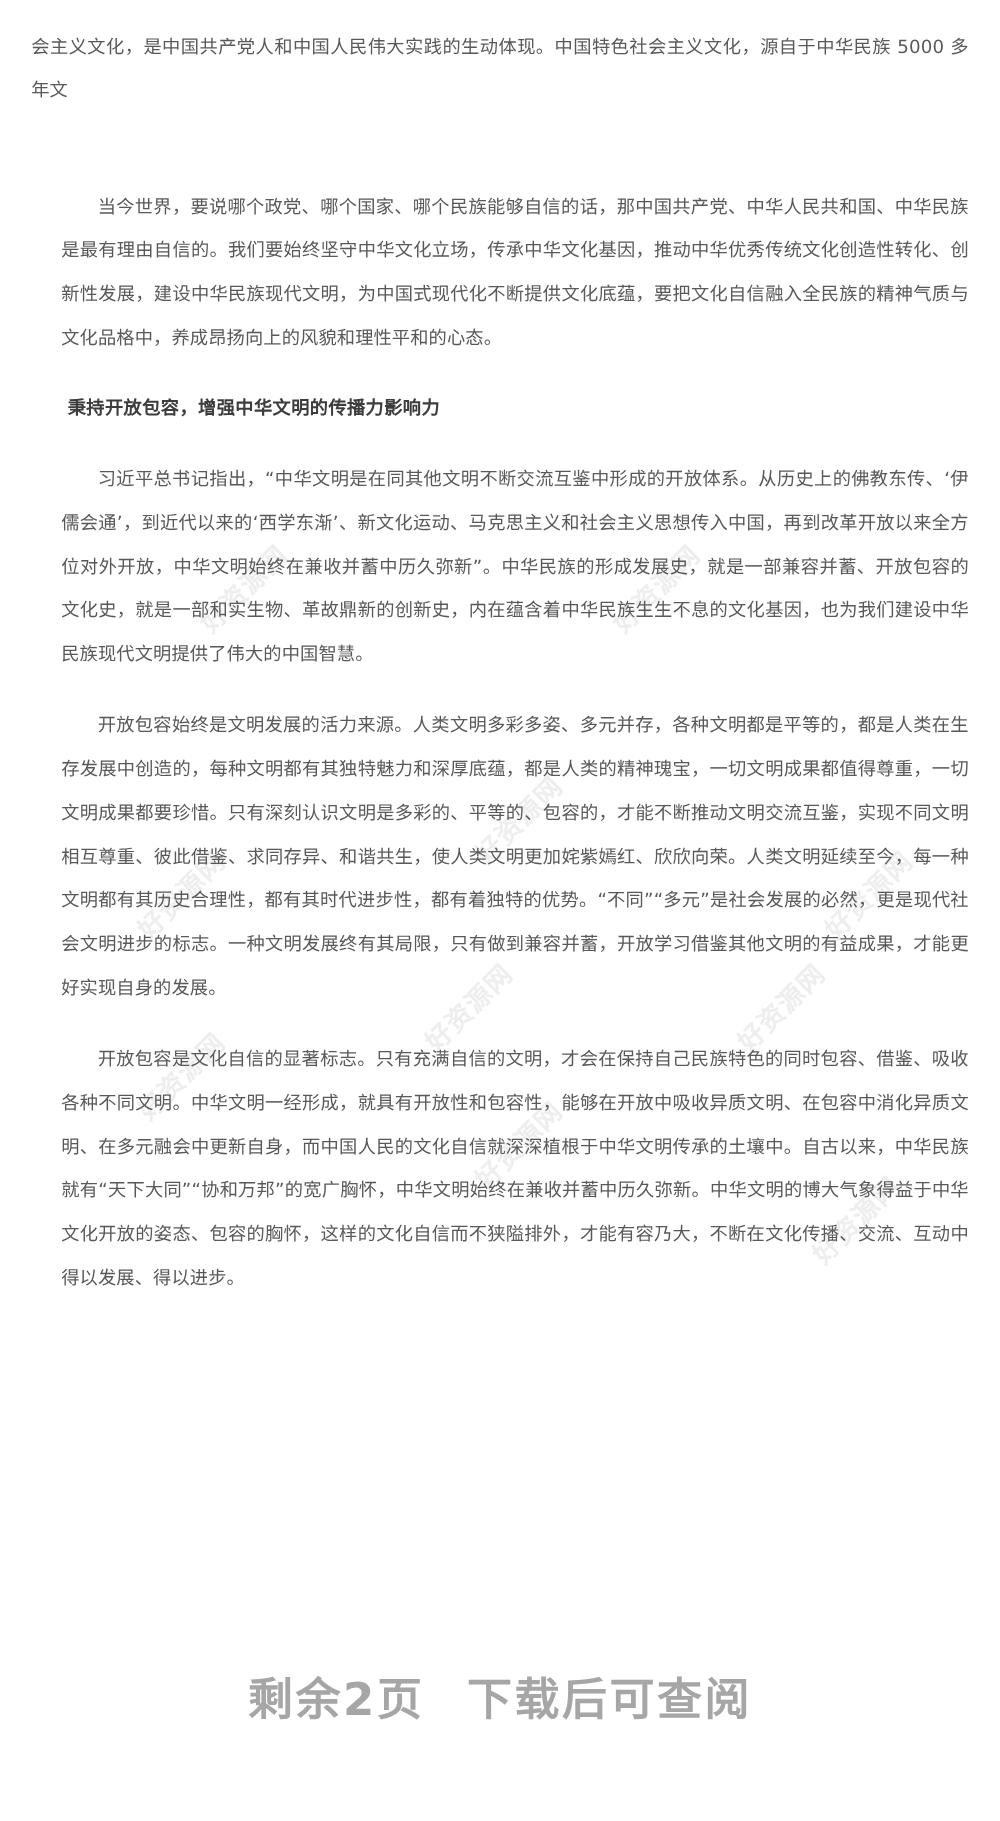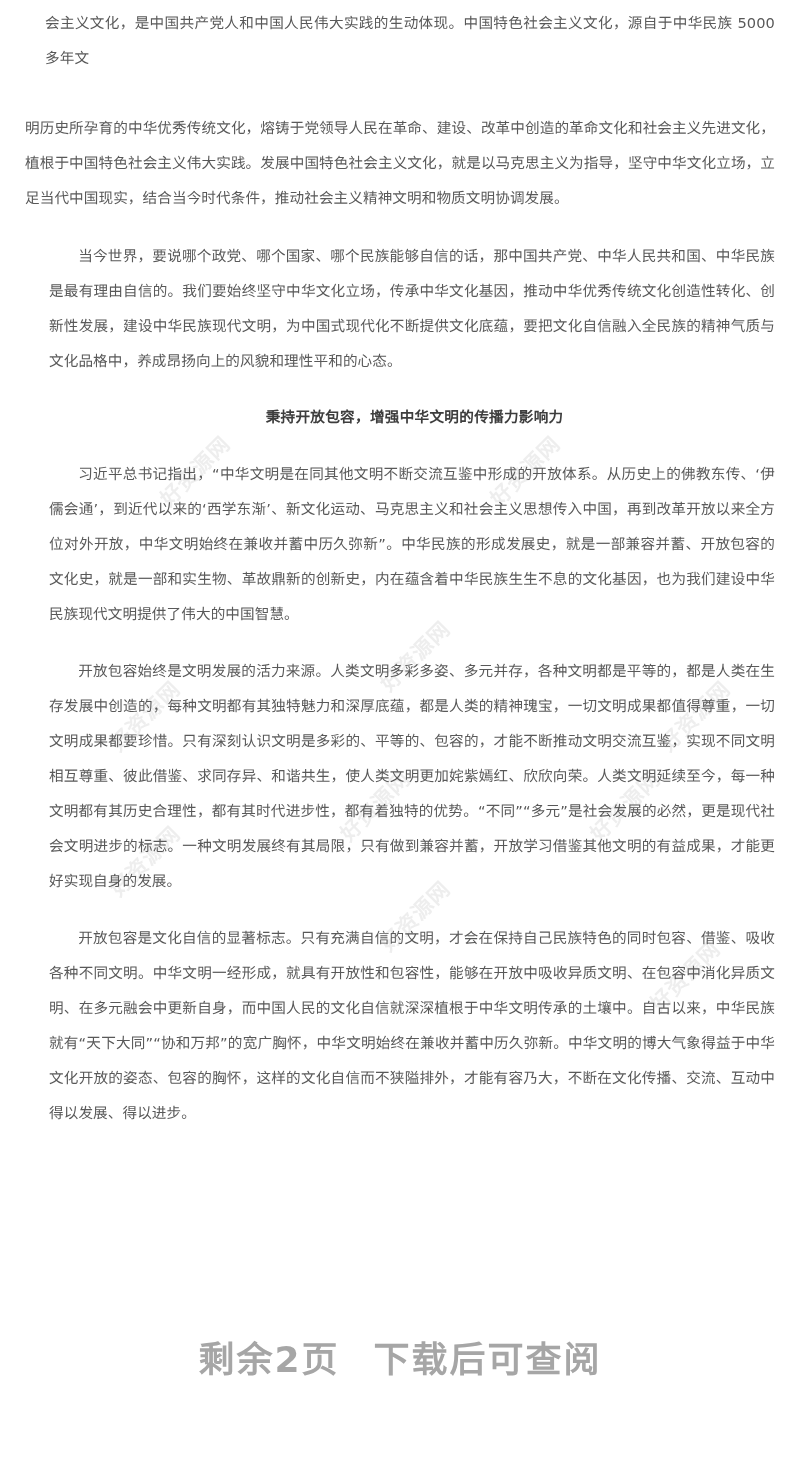"会主义文化，是中国共产党人和中国人民伟大实践的生动体现。中国特色社会主义文化，源" .first-line { margin-left: 20px -> none; padding-top: 5px -> 20px }
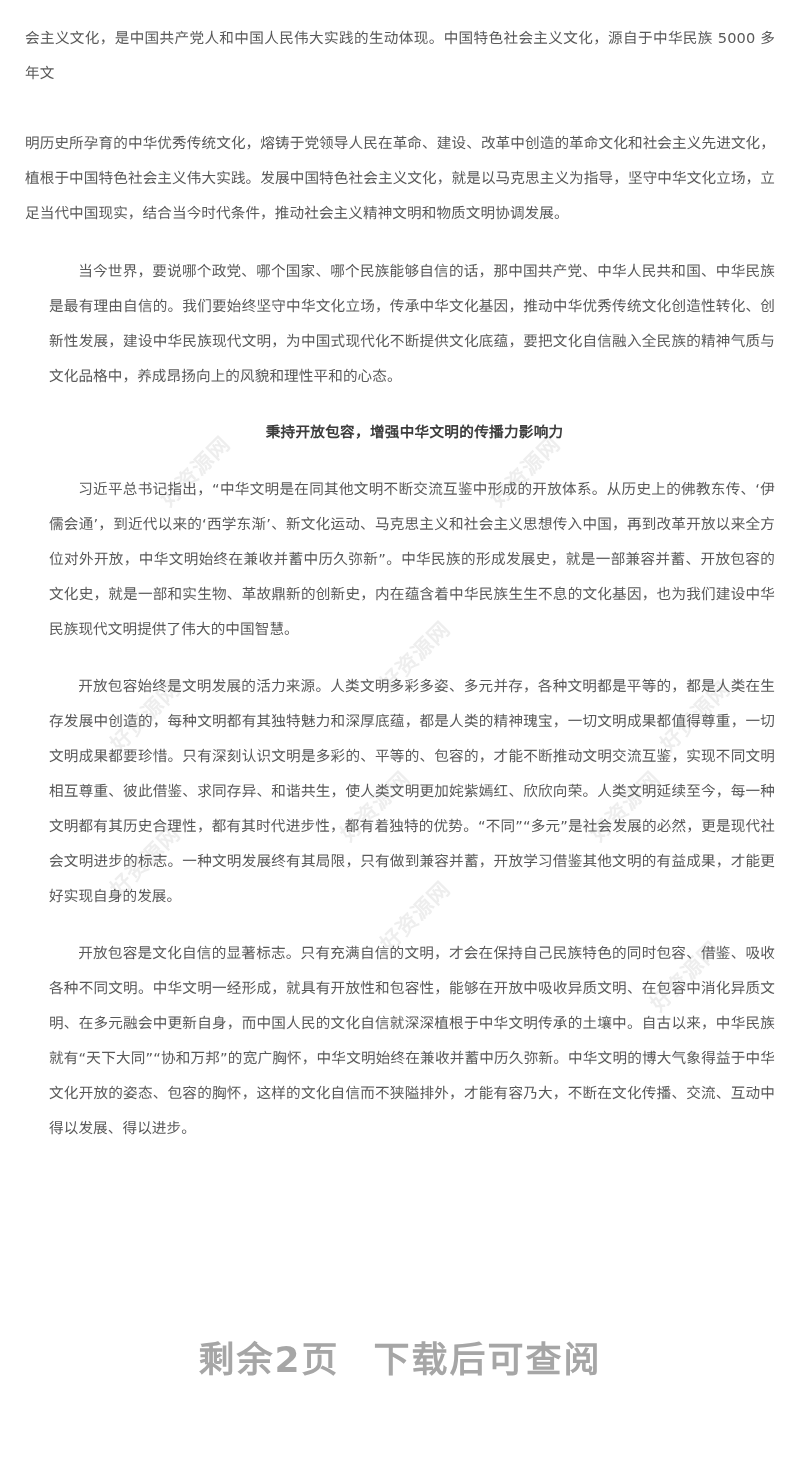"明历史所孕育的中华优秀传统文化，熔铸于党领导人民在革命、建设、改革中创造的革命文" p.para { html: <p>明历史所孕育的中华优秀传统文化，熔铸于党领导人民在革命、建设、改革中创造的革命文化和社会主义先进文化，植根于中国特色社会主义伟大实践。发展中国特色社会主义文化，就是以马克思主义为指导，坚守中华文化立场，立足当代中国现实，结合当今时代条件，推动社会主义精神文明和物质文明协调发展。</p> -> none }
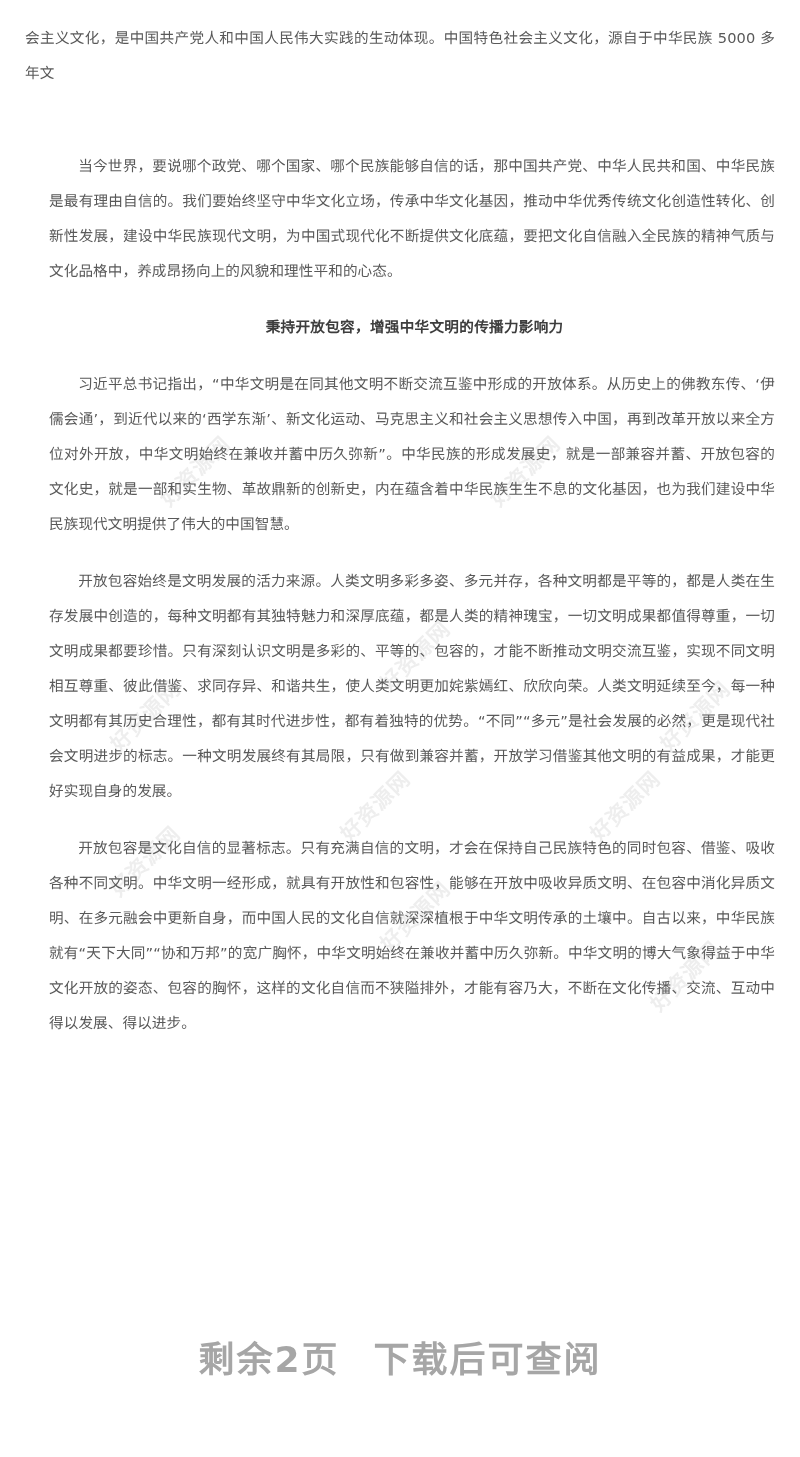"秉持开放包容，增强中华文明的传播力影响力" .heading { text-align: center -> none }
